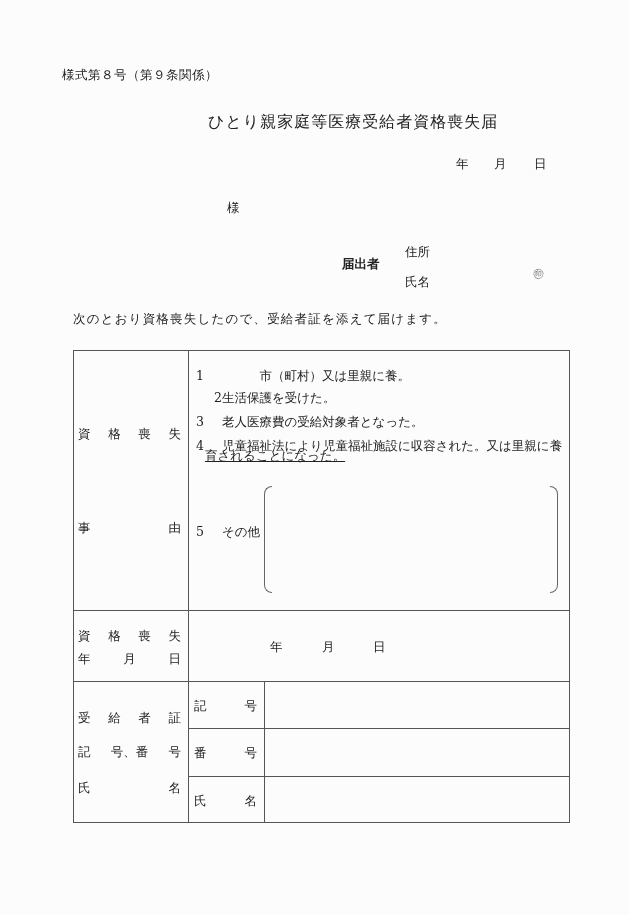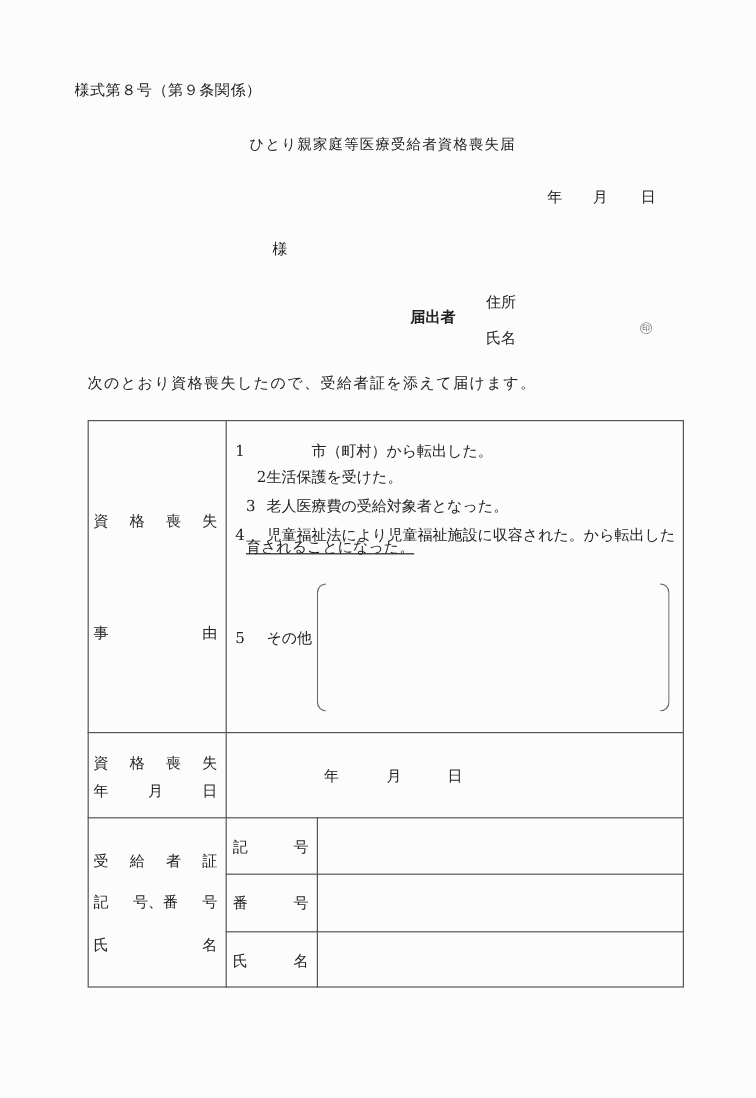"ひとり親家庭等医療受給者資格喪失届" .form-title { font-size: 12px -> 16px }
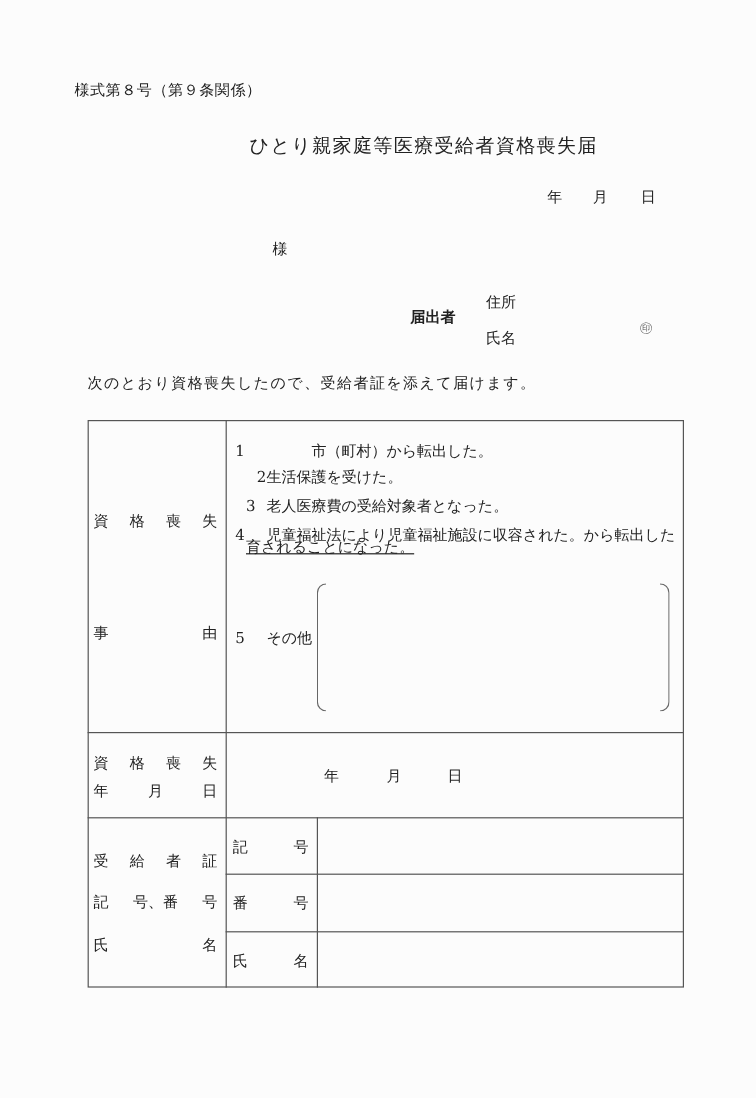"市（町村）から転出した。" span { text: から転出した -> 又は里親に養 }
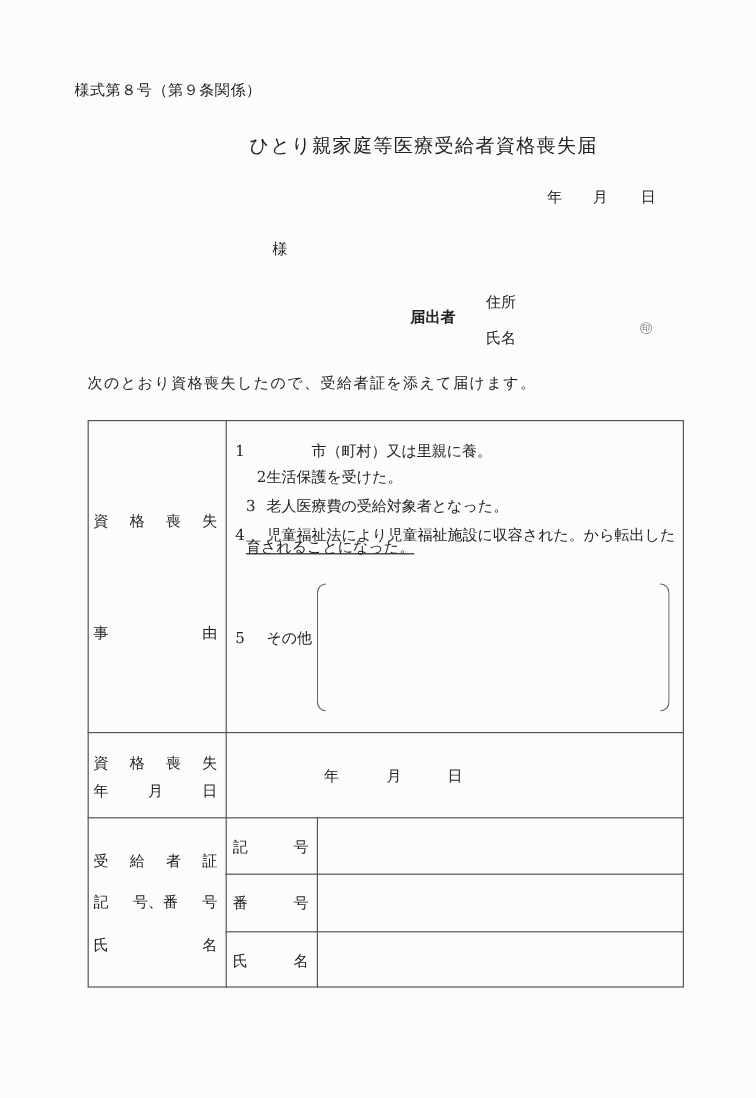"3 老人医療費の受給対象者となった。" div.reason-item { text-align: center -> none }
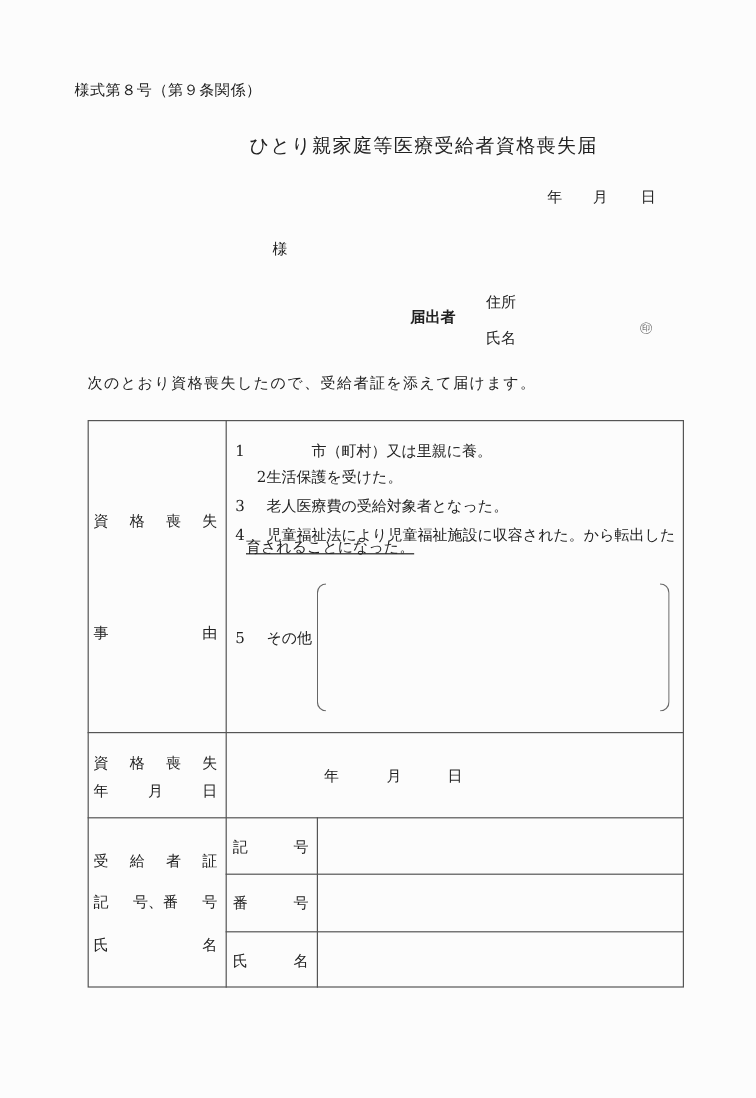"児童福祉法により児童福祉施設に収容された。から転出した" span { text: から転出した -> 又は里親に養 }
